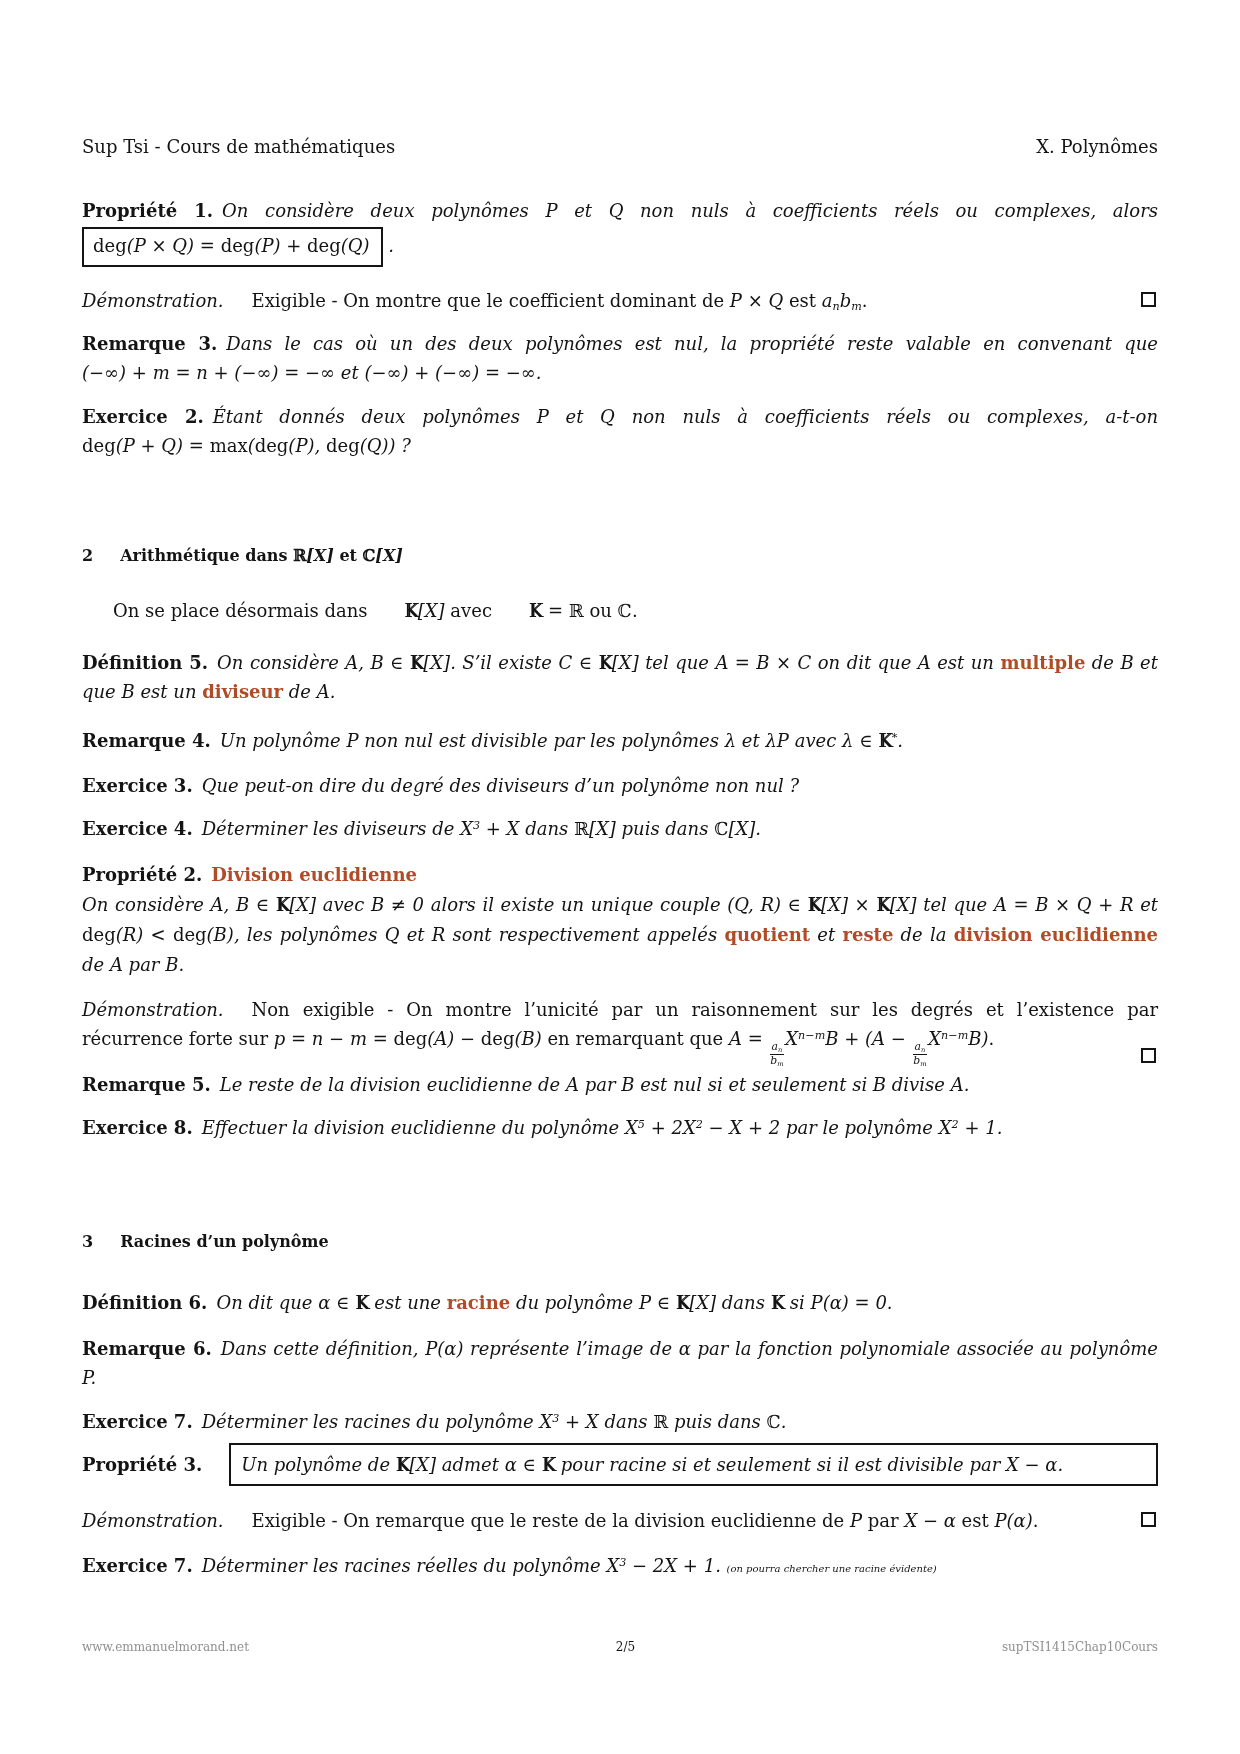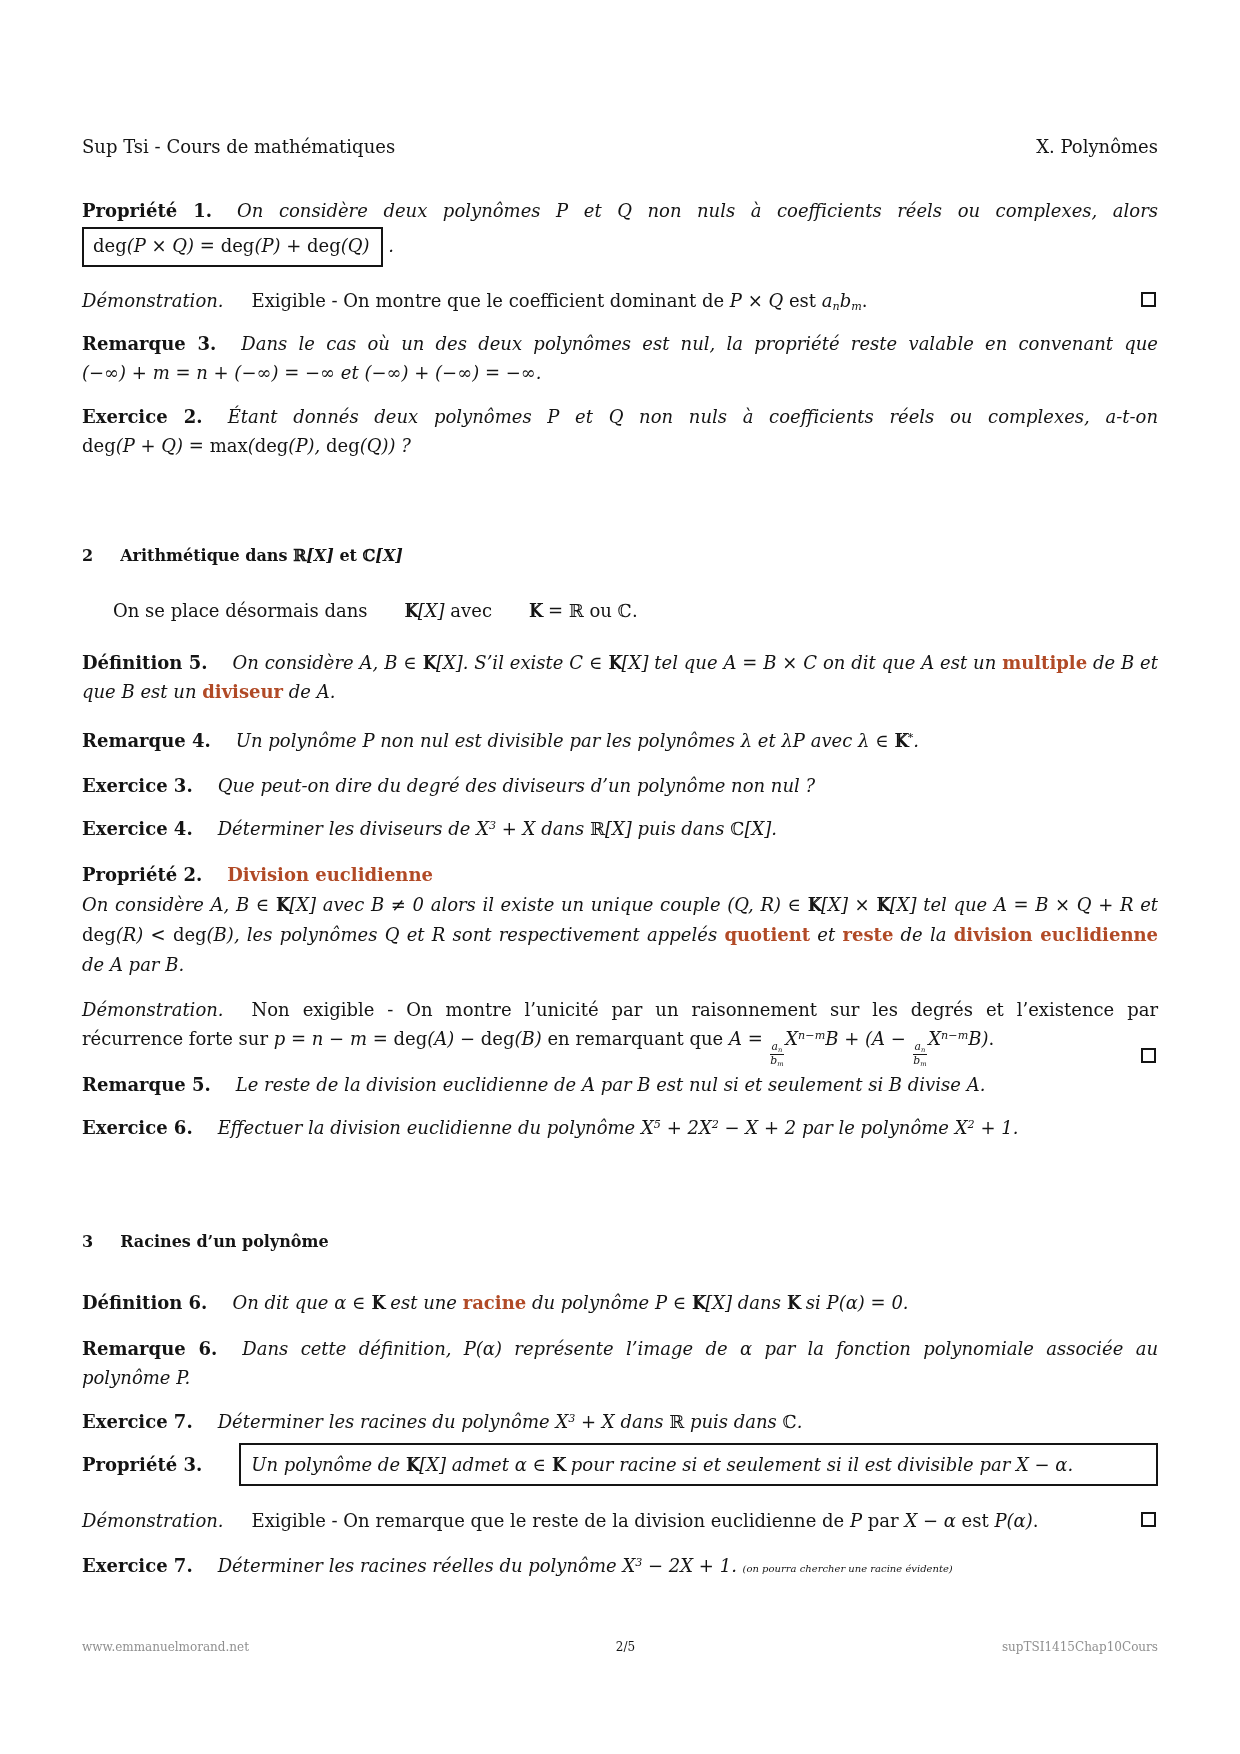"Propriété 1." .lbl { margin-right: 25px -> 9px }
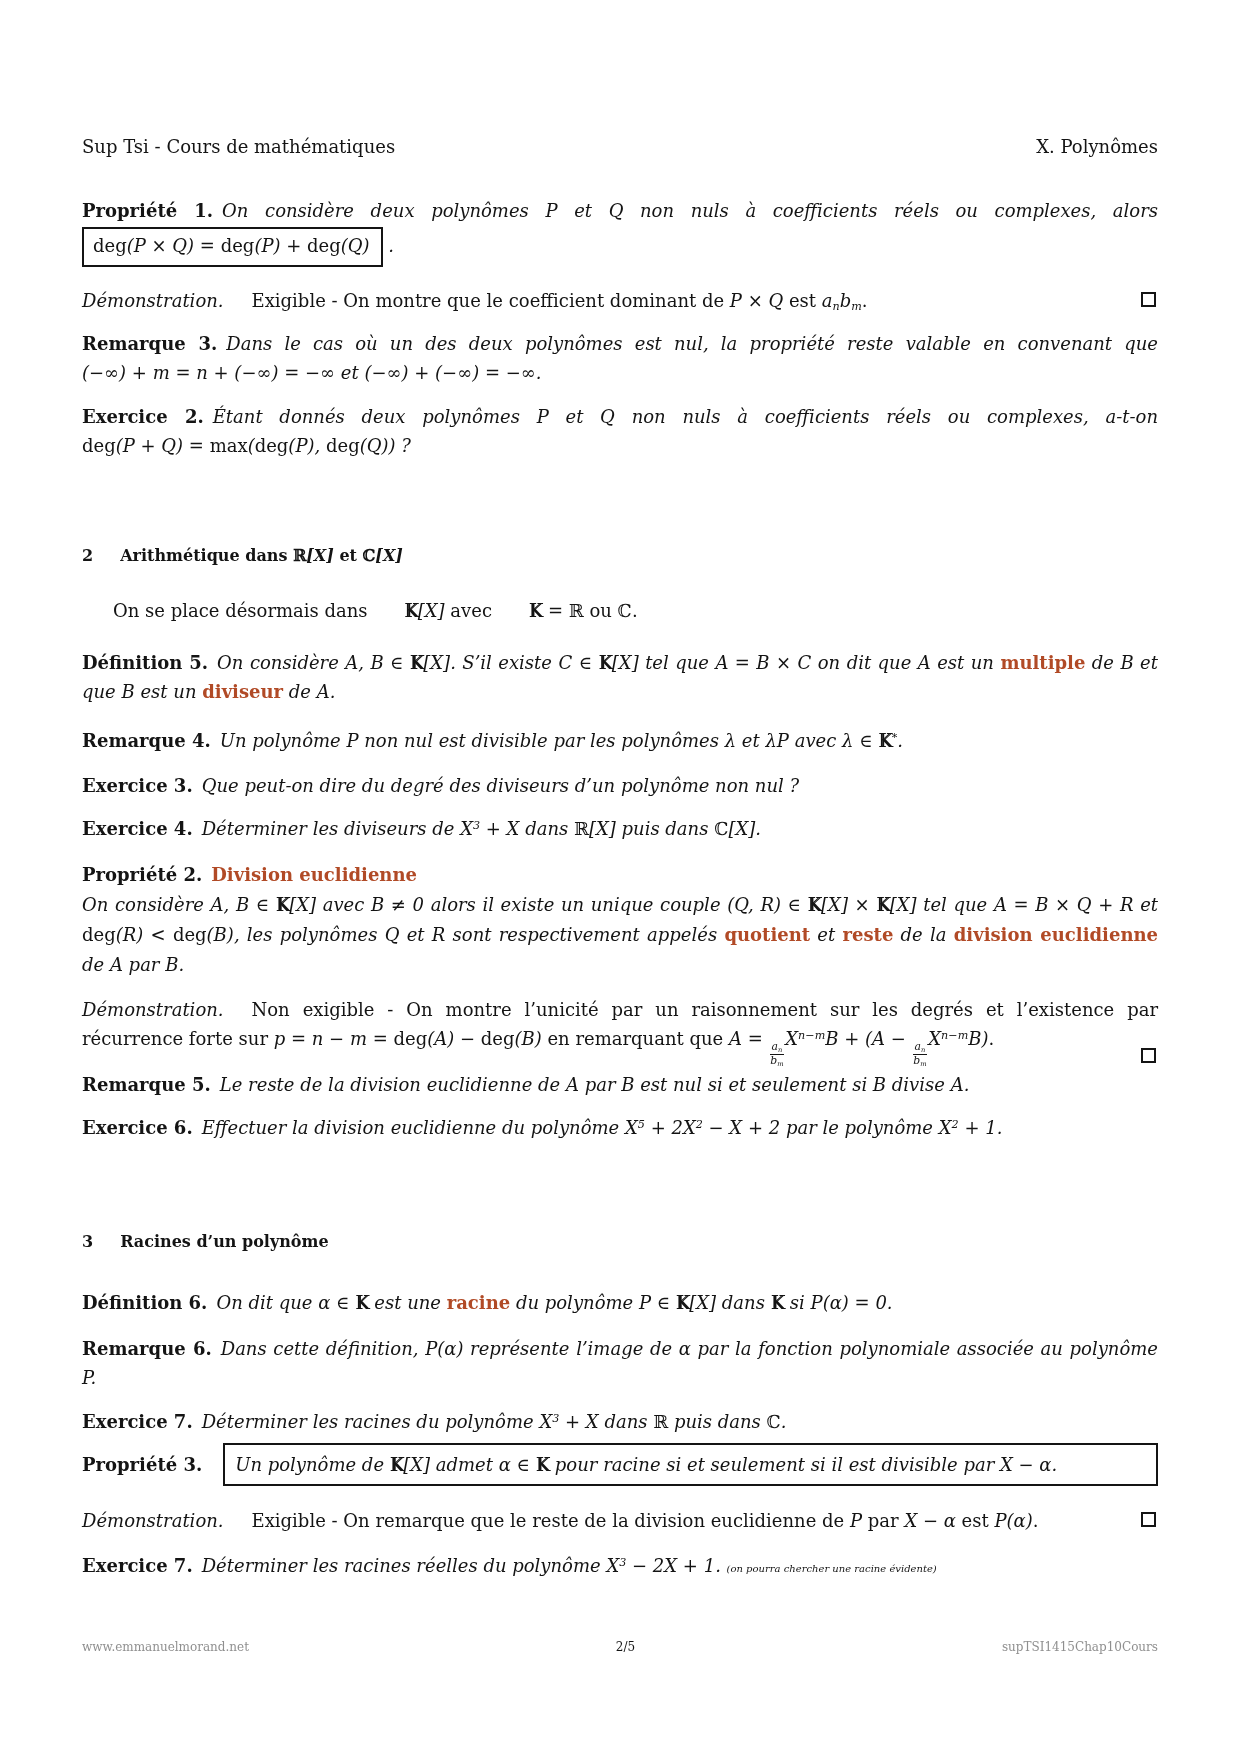"Exercice 6." span.lbl { text: 6 -> 8 }
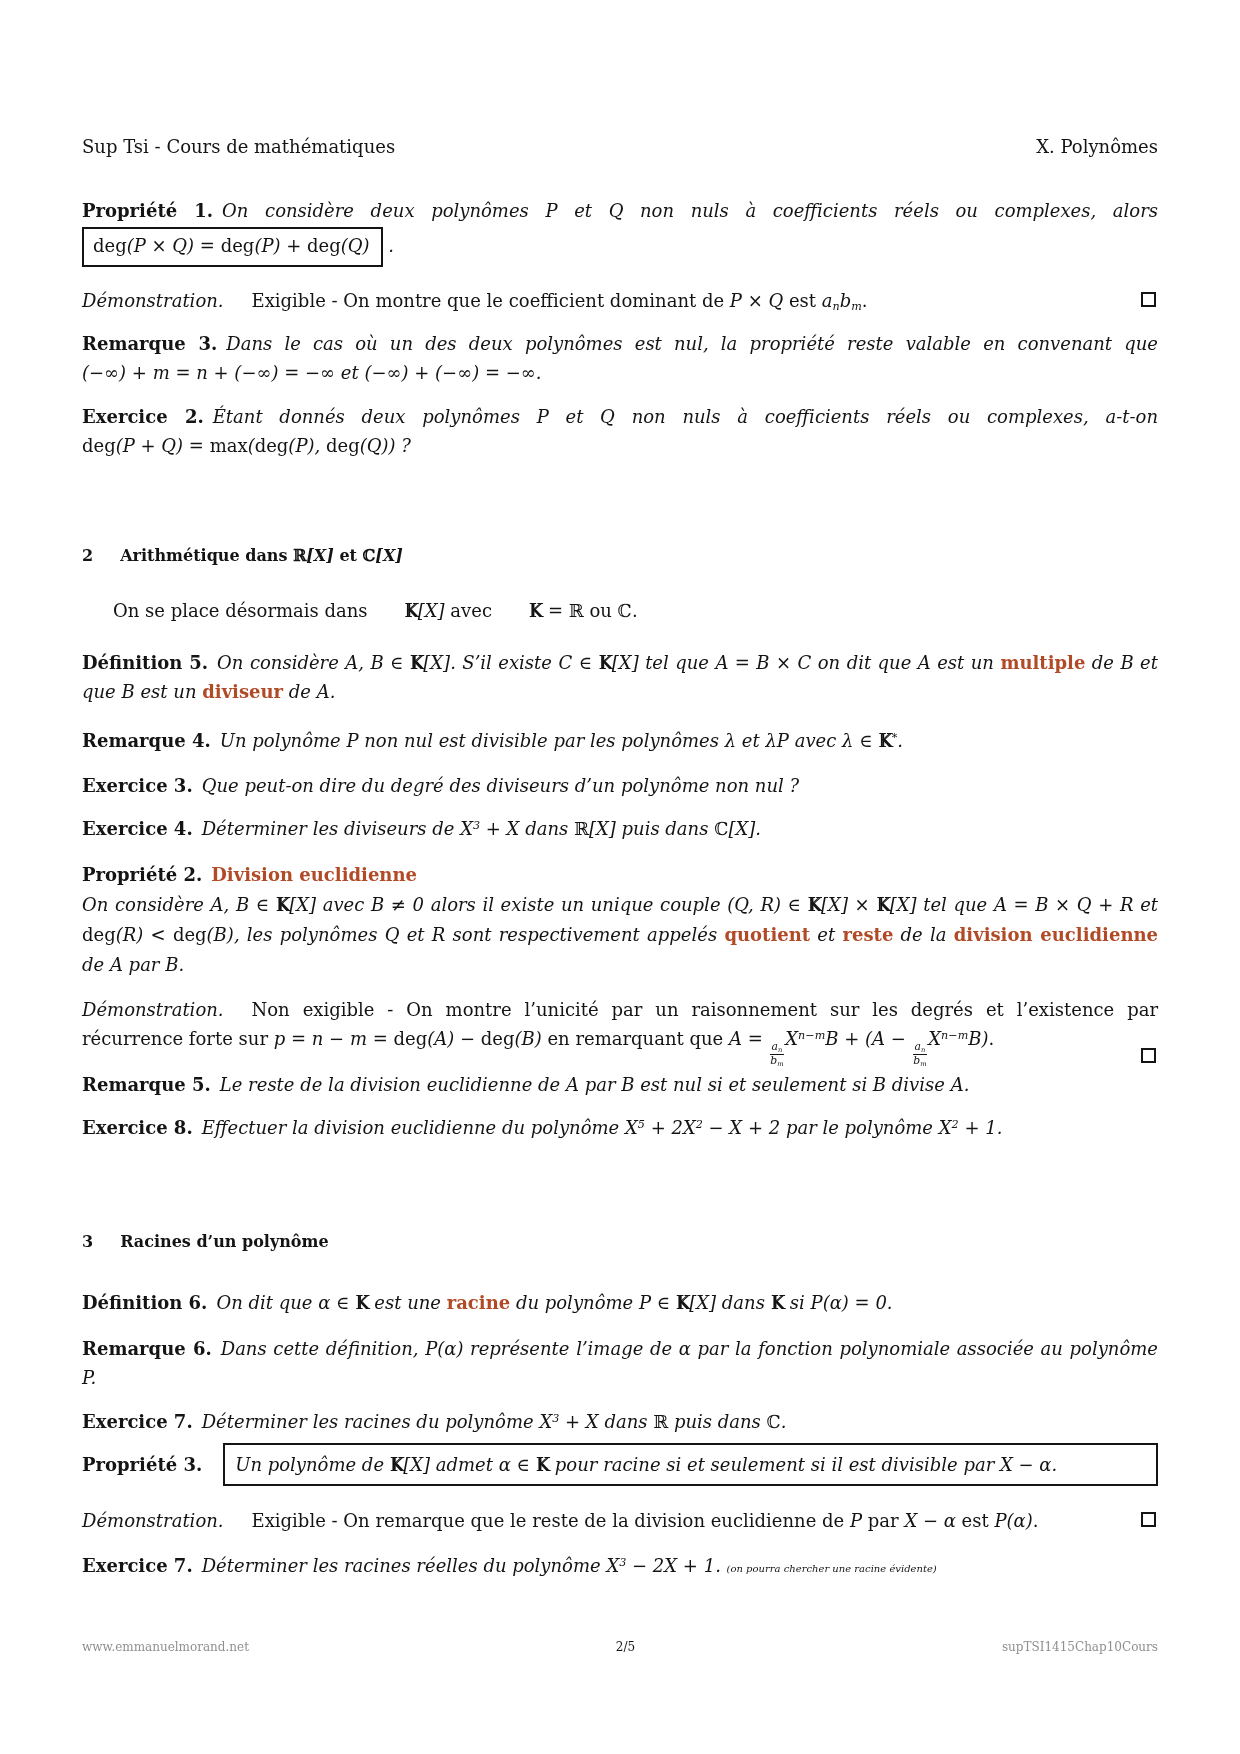"Un polynôme de K[X] admet" .pbox { margin-left: 12px -> 18px }
